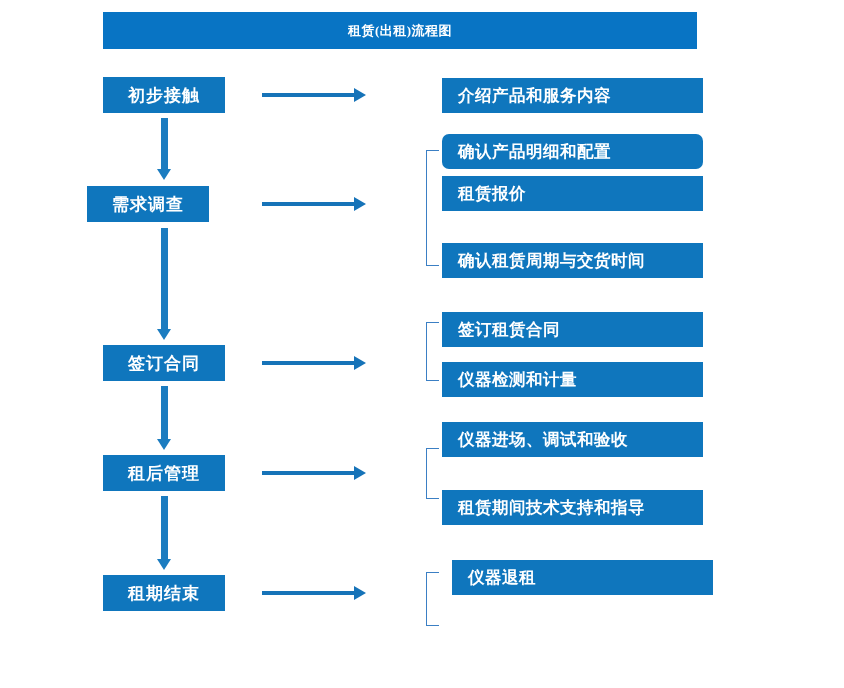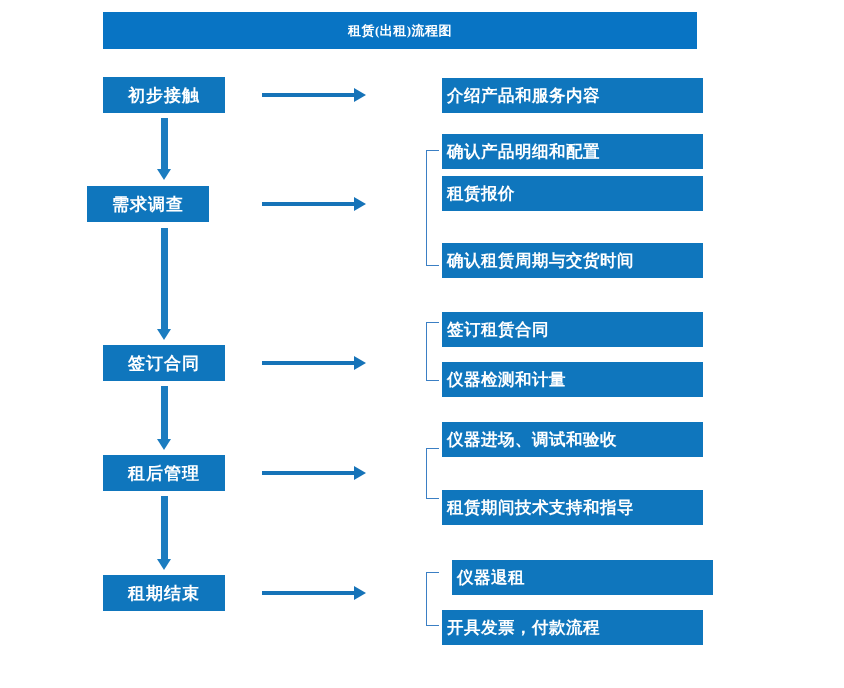"介绍产品和服务内容" .detail-box { padding-left: 5px -> 16px }
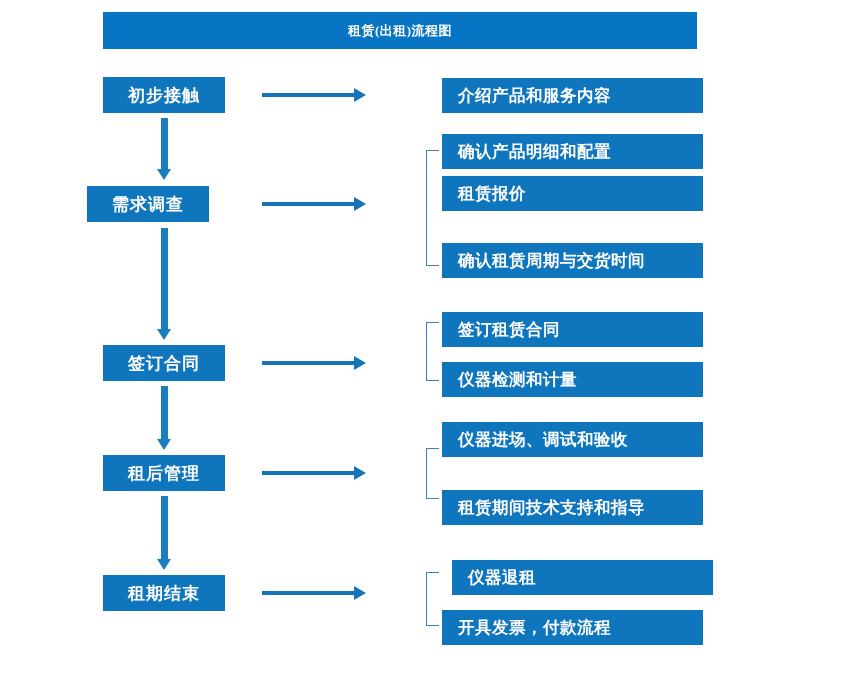"确认产品明细和配置" div.detail-box { border-radius: none -> 7px }
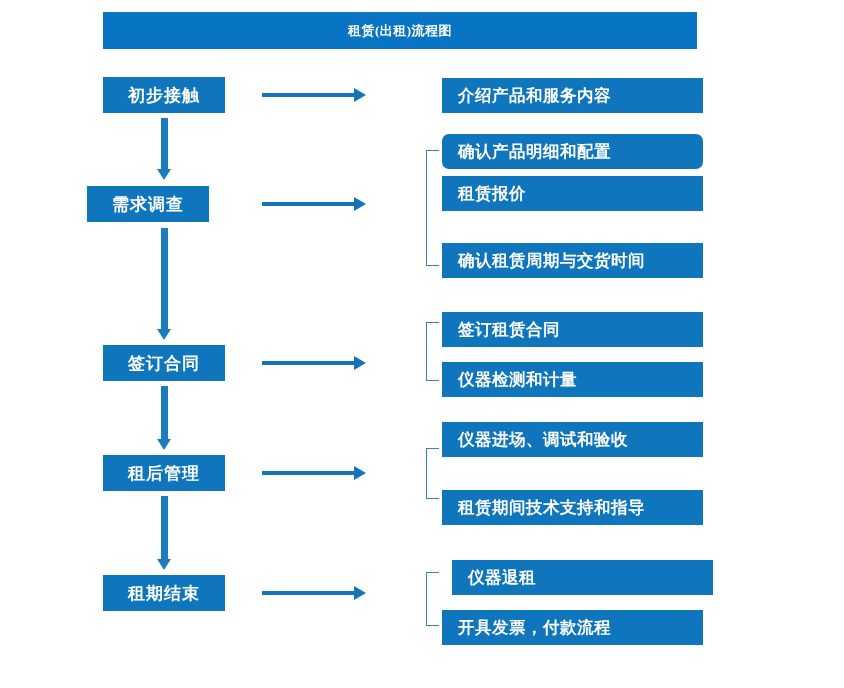"开具发票，付款流程" div.detail-box { html: <div>开具发票，付款流程</div> -> none }
